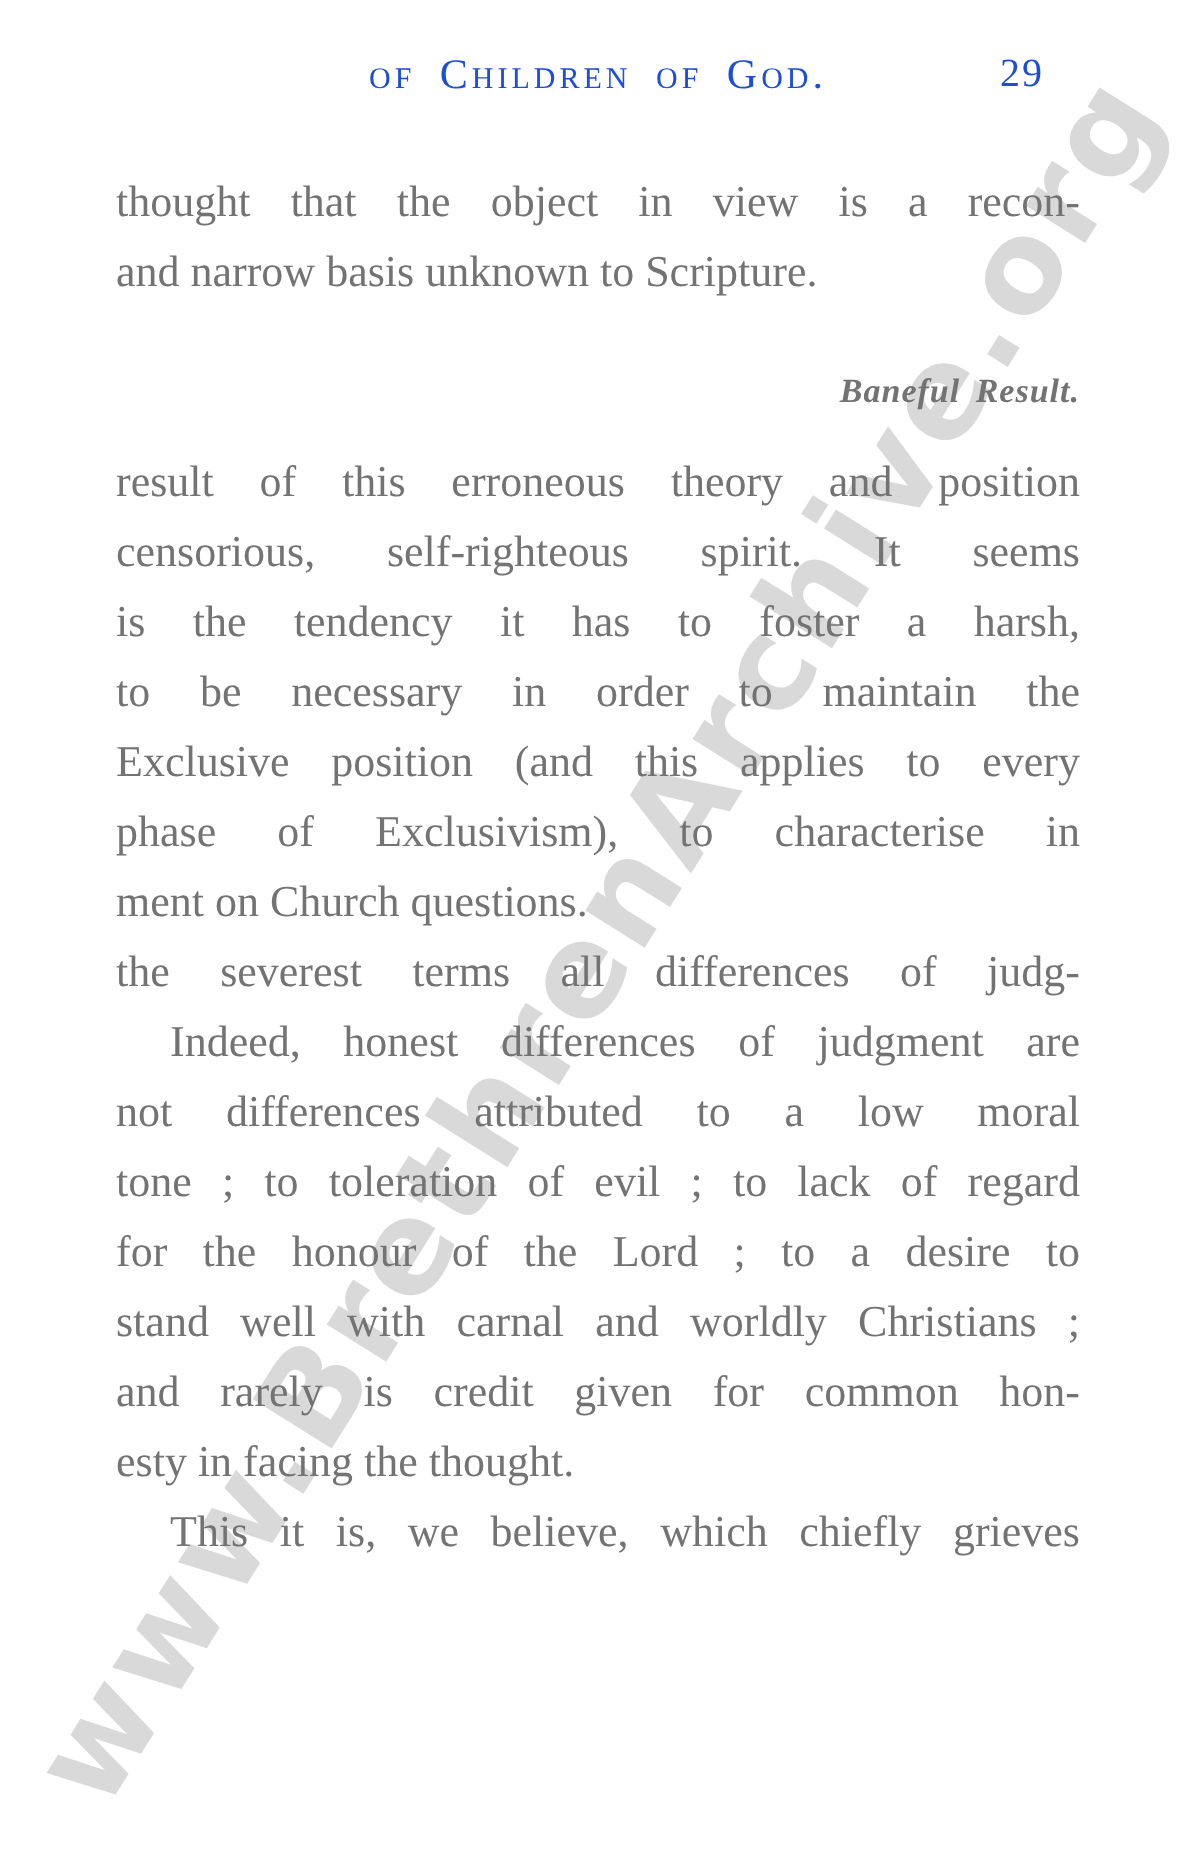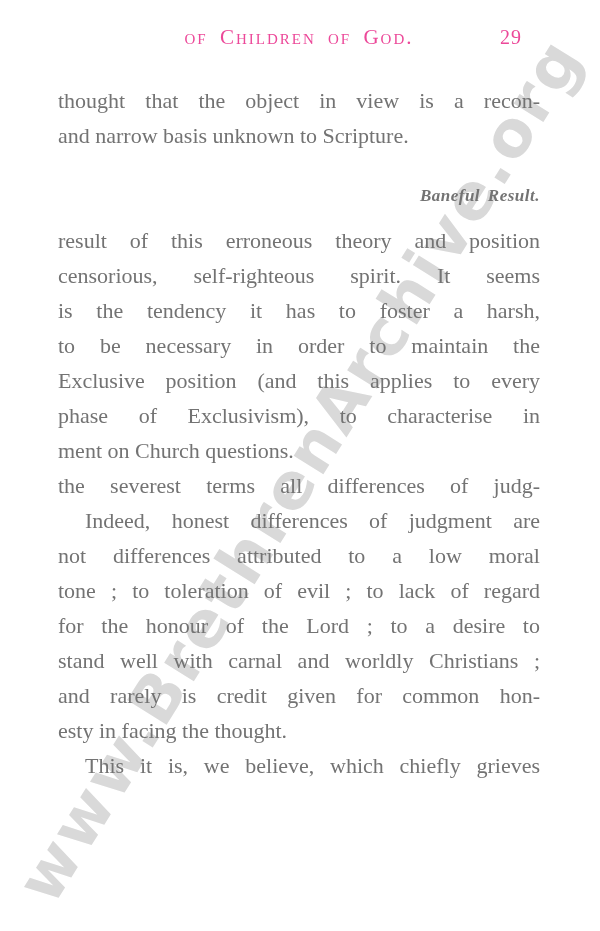"of Children of God." .header { color: #ec4899 -> #1d4ed8 }
